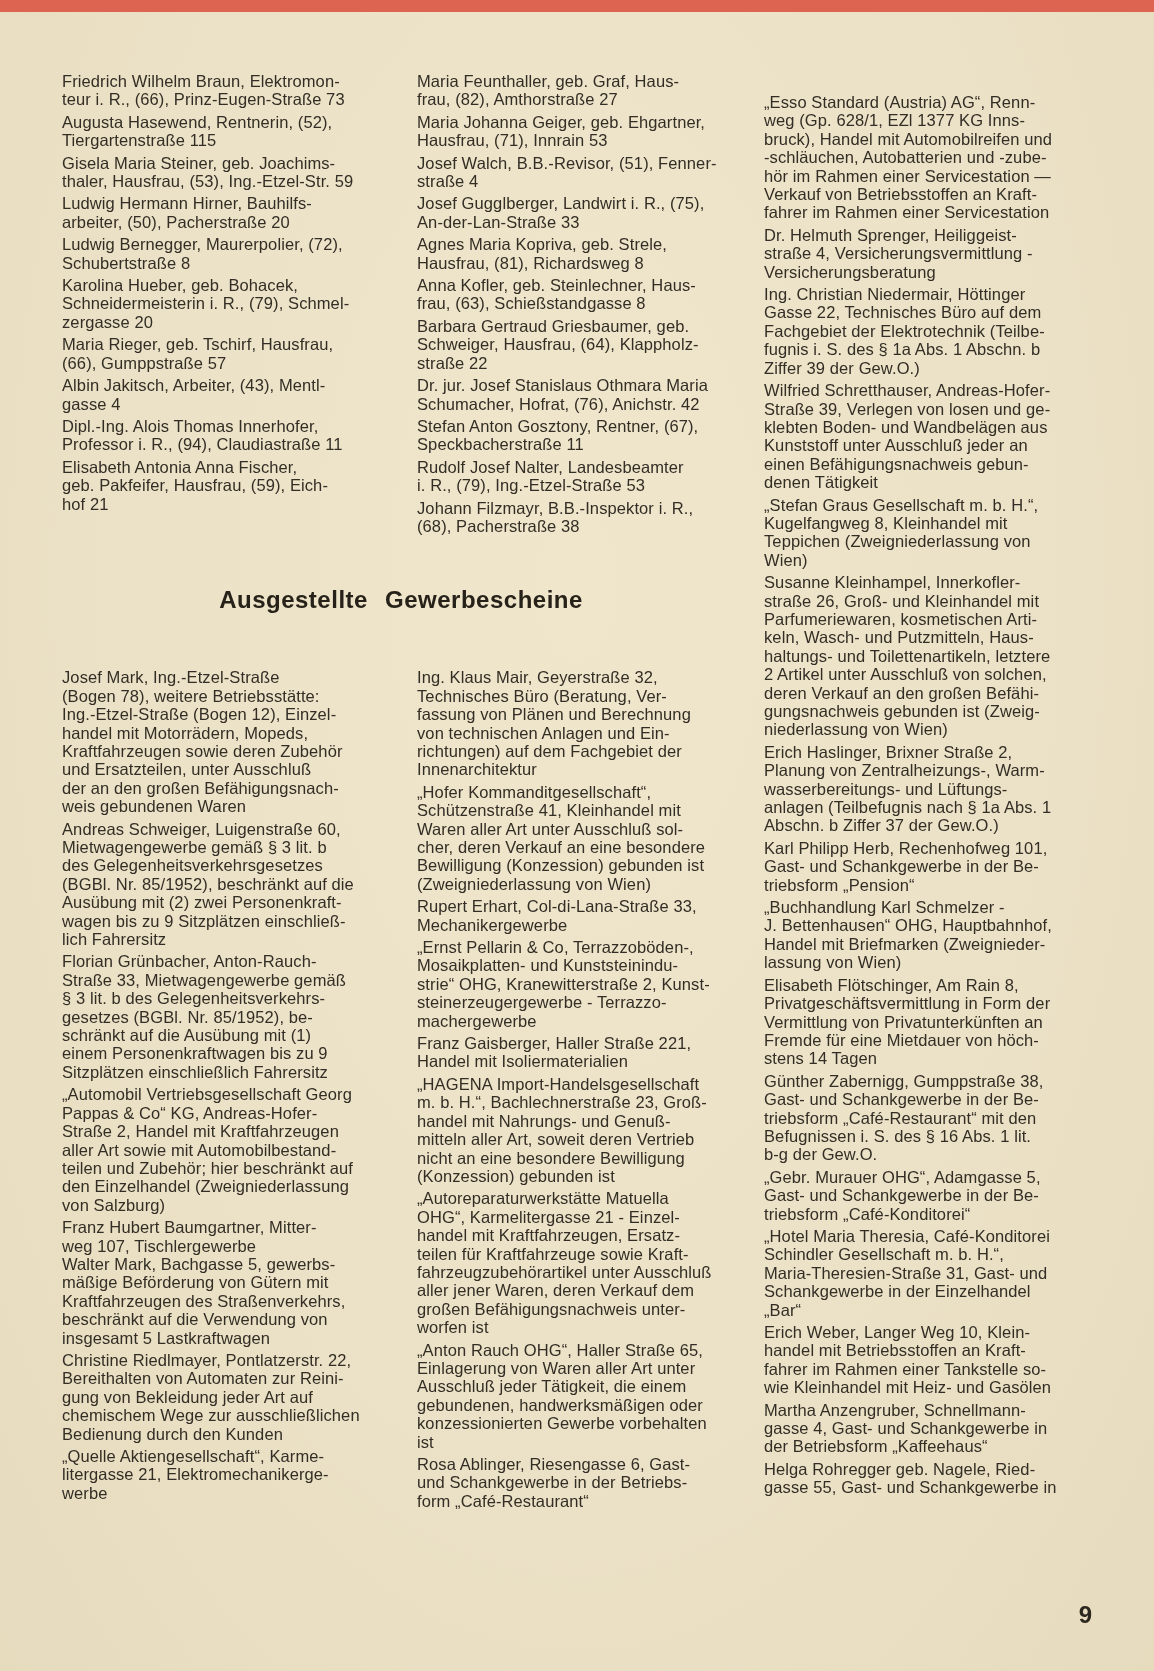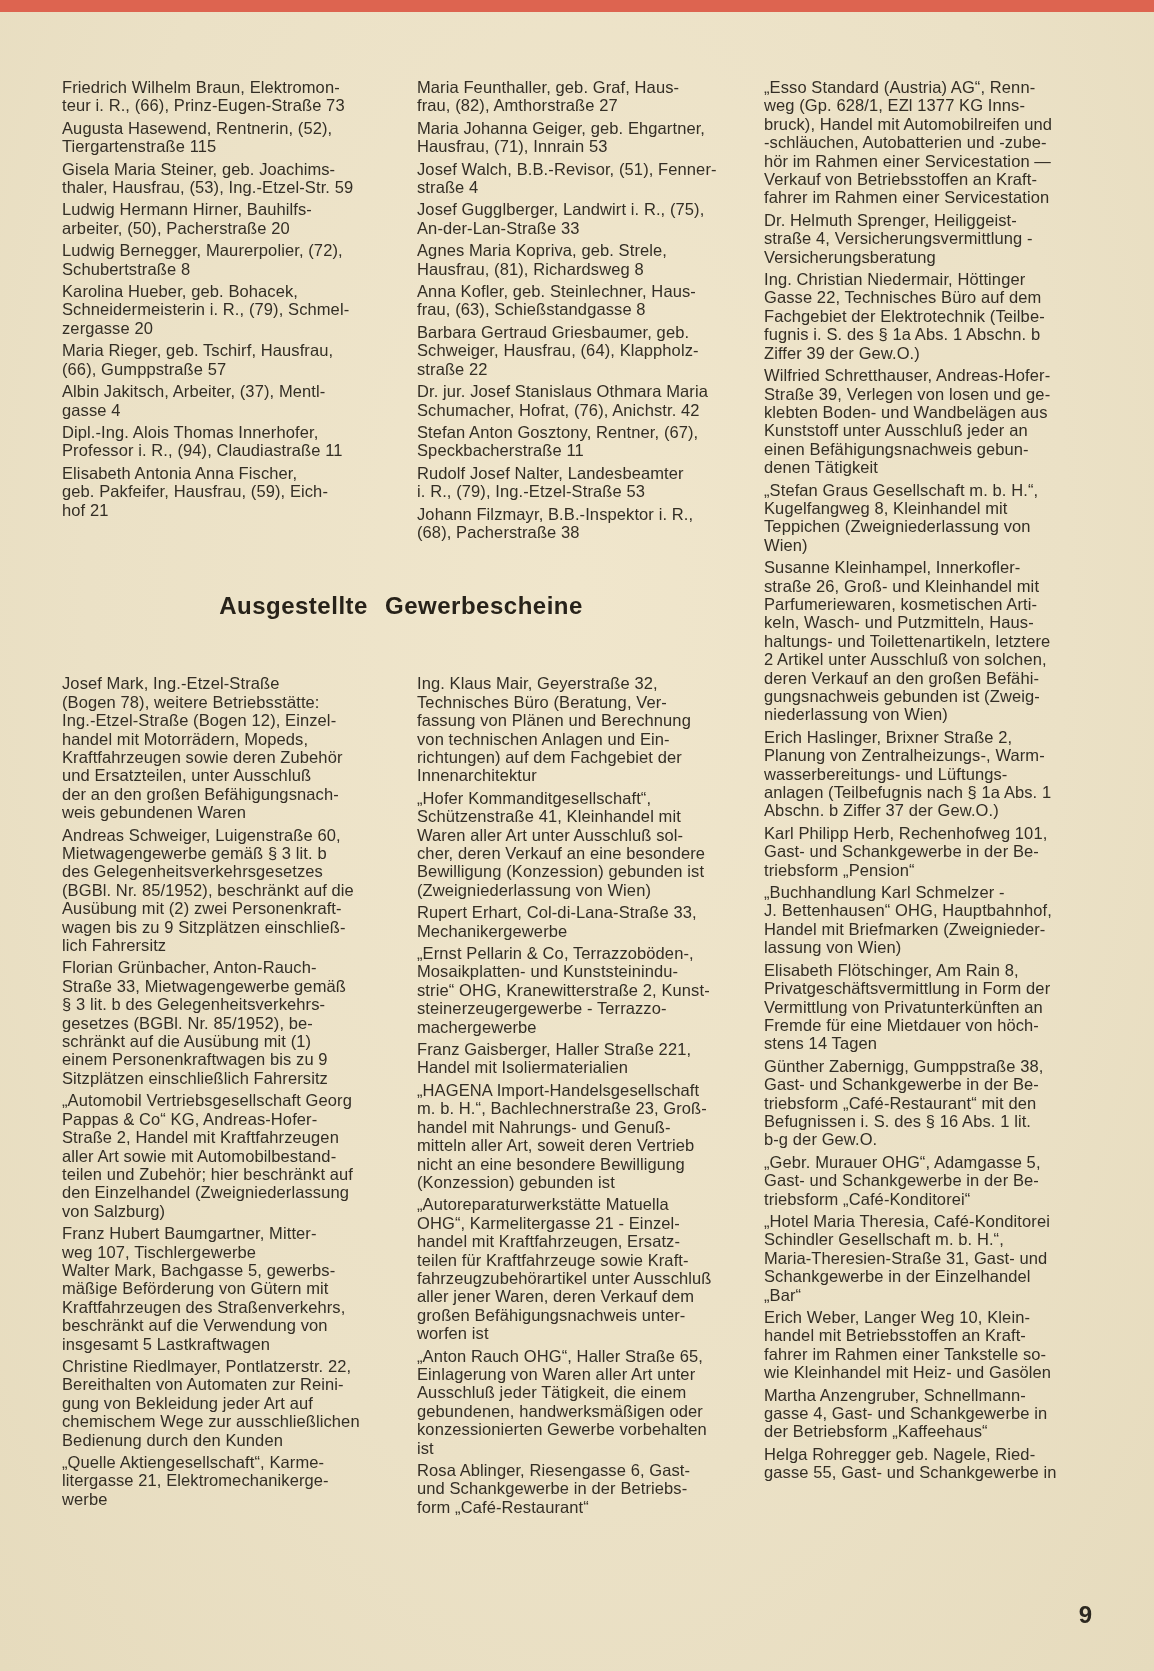"Friedrich Wilhelm Braun, Elektromon-" .content { top: 26px -> 20px }
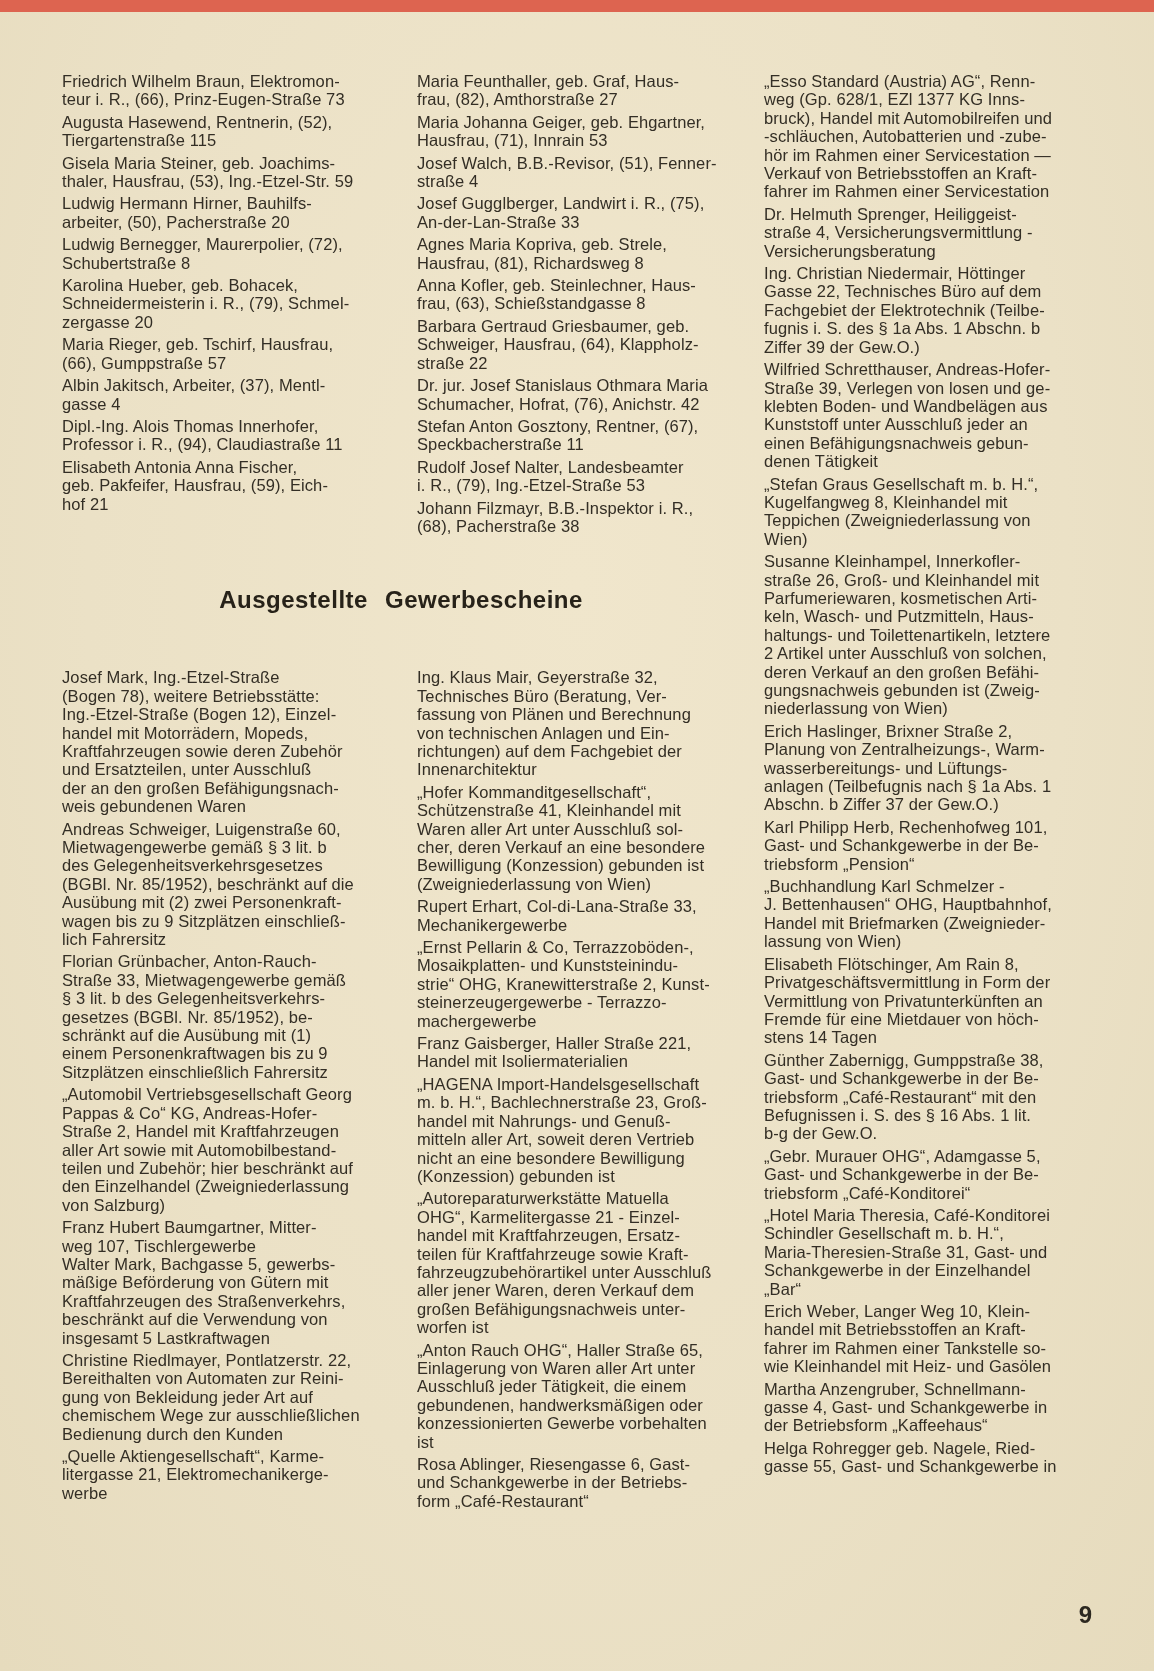"„Esso Standard (Austria) AG“, Renn-" .right-col { margin-top: none -> 21px }
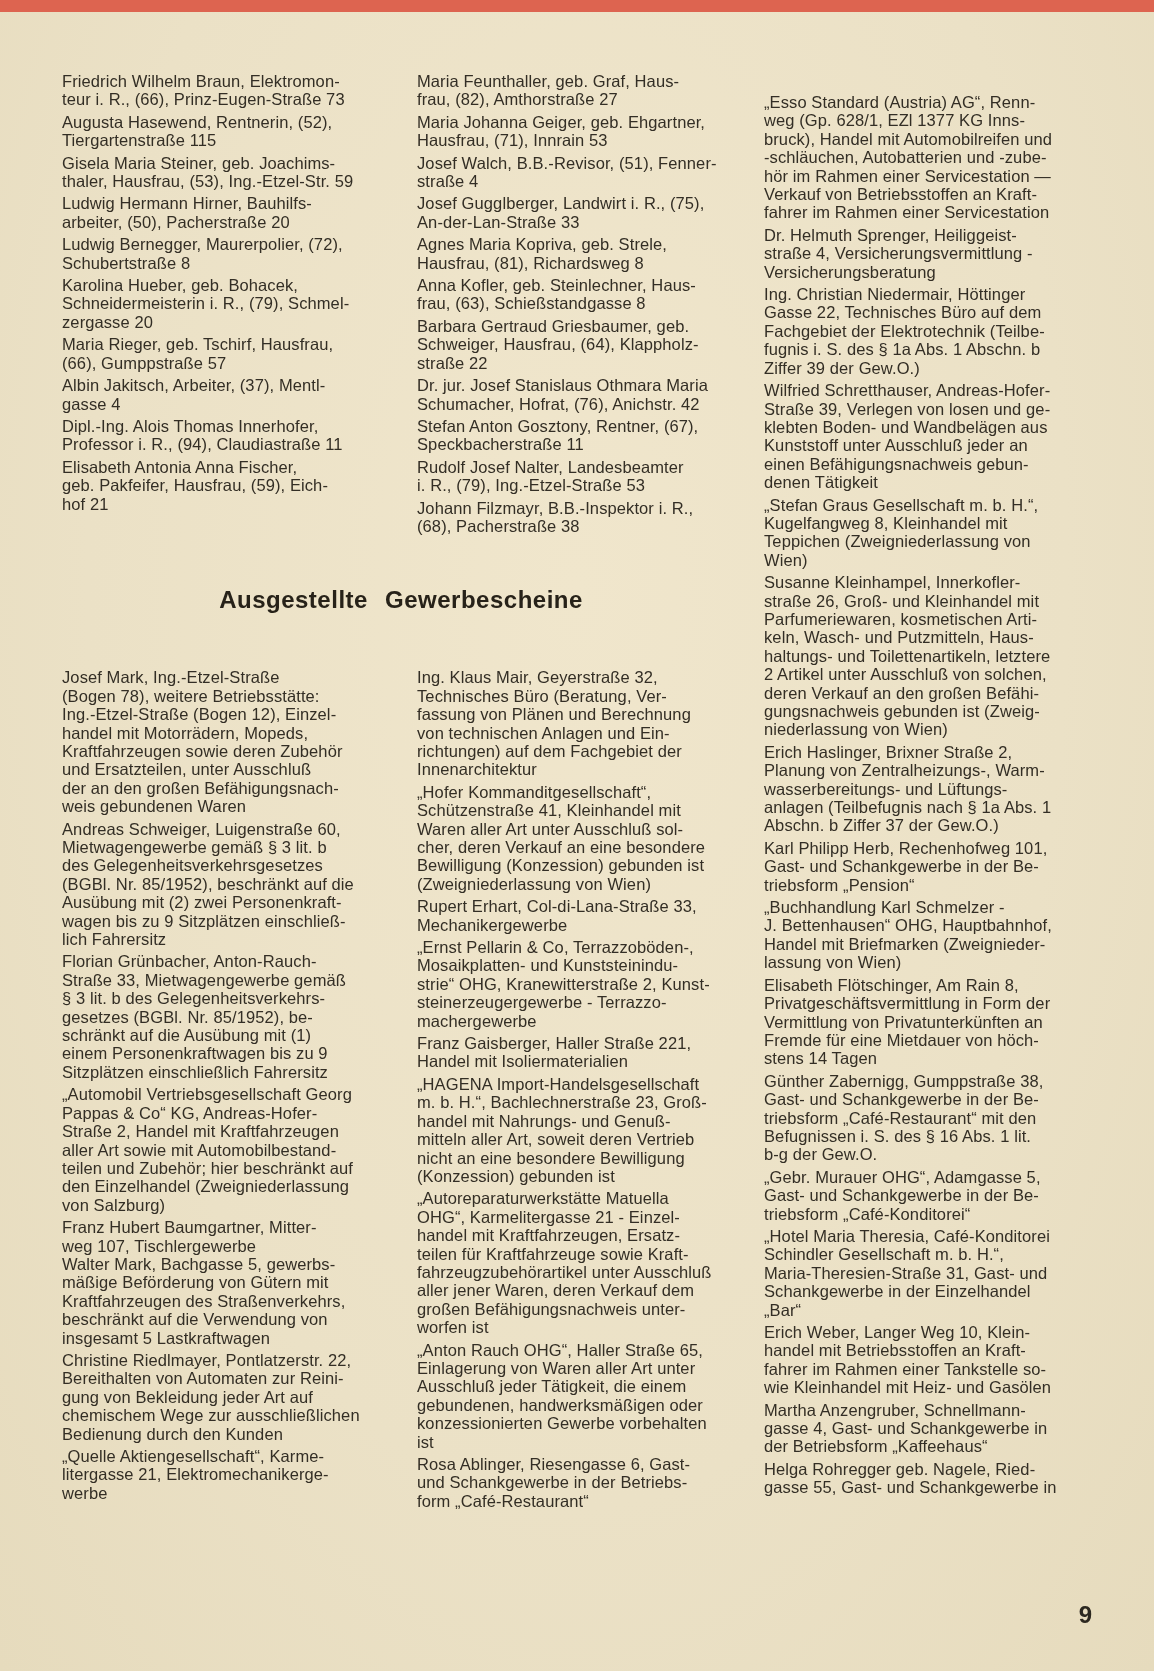"Albin Jakitsch, Arbeiter, (37), Mentl-" p.entry { text: 37 -> 43 }
